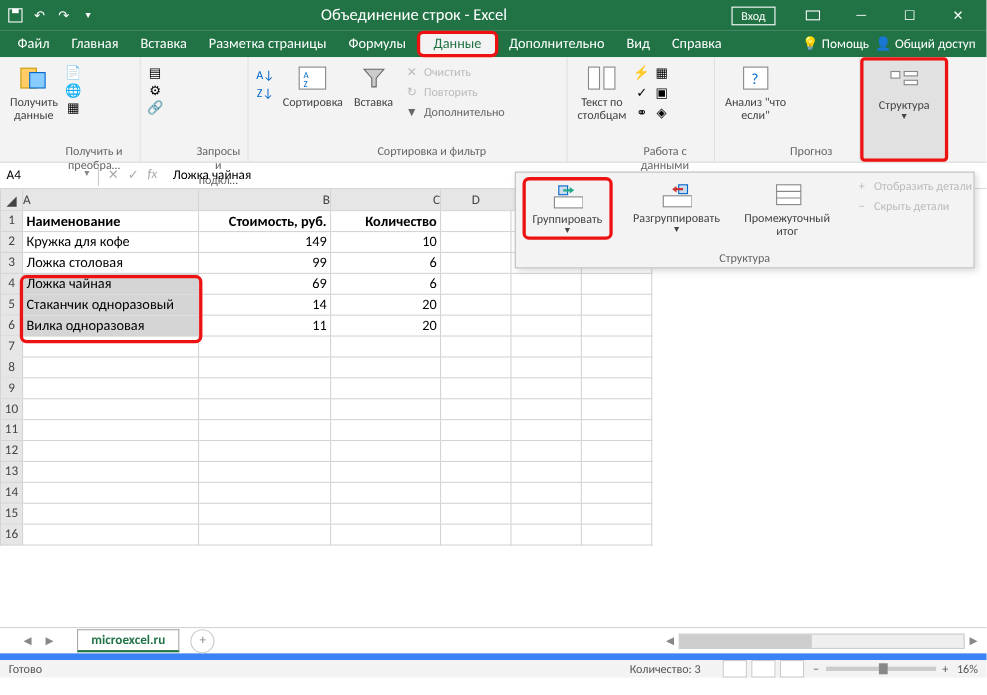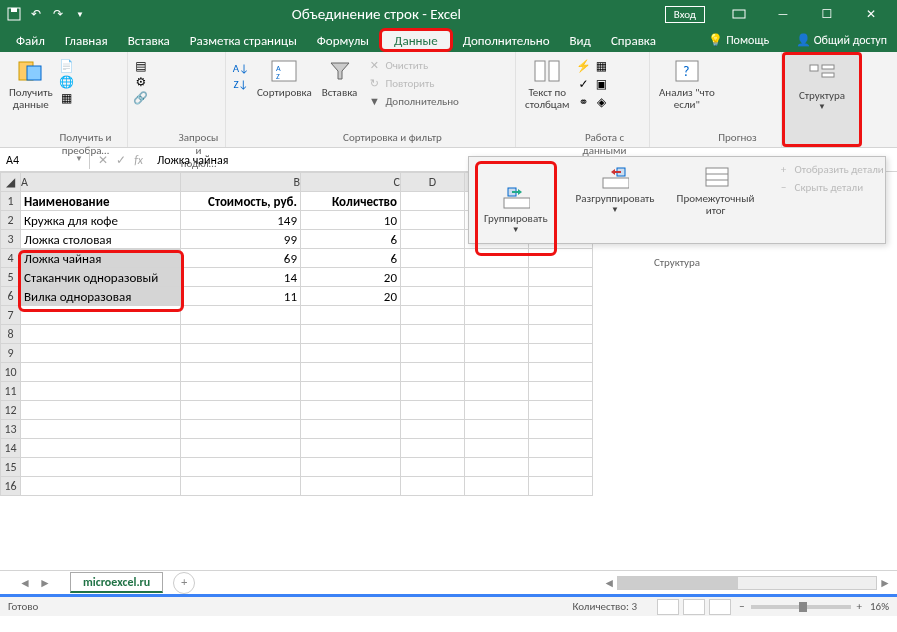"💡 Помощь" .menubar .help { gap: 27px -> 6px }
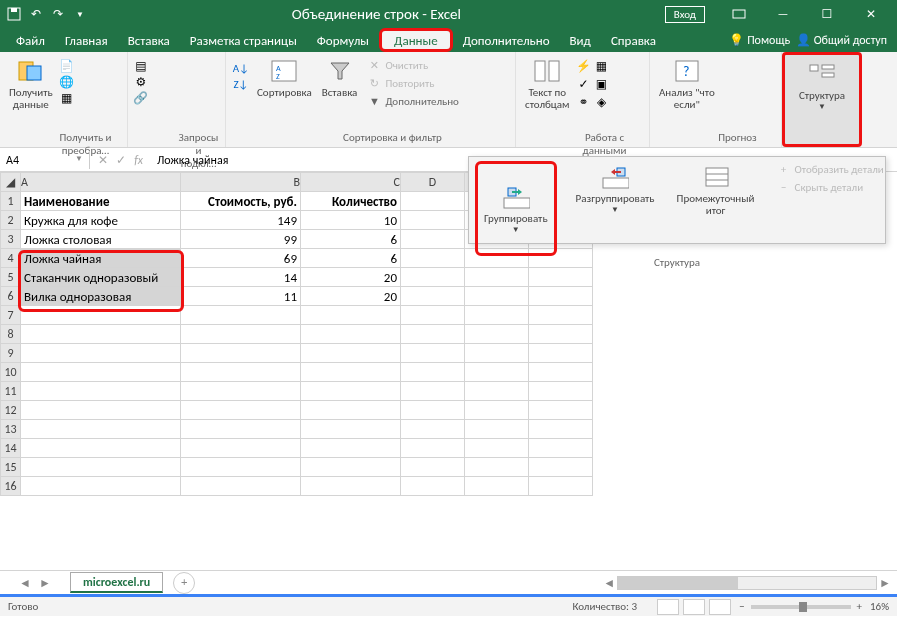"Группировать" div.rbtn { padding: 19px 6px -> 0 6px }
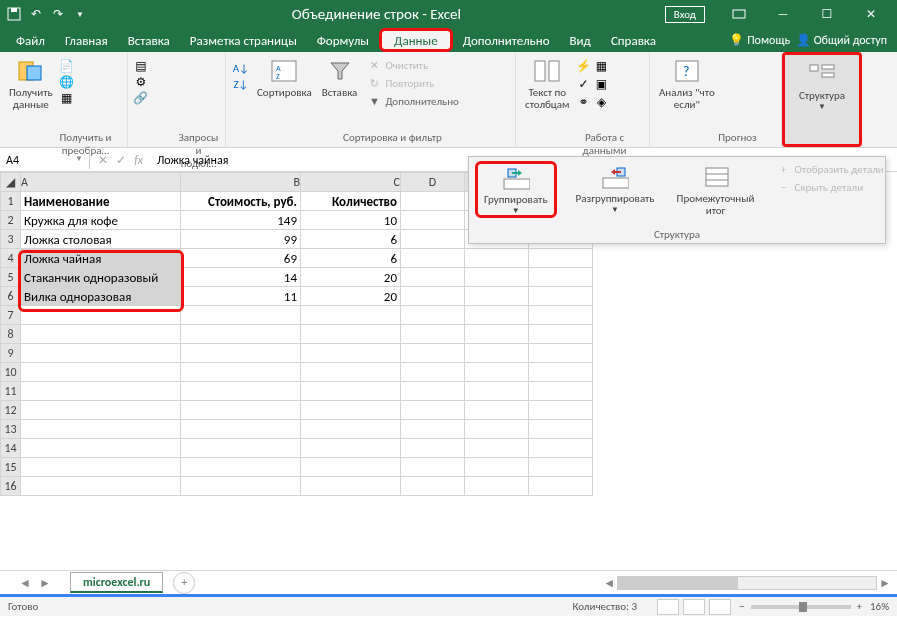"Готово" .statusbar { border-top: 3px solid #3b82f6 -> 6px solid #3b82f6 }
